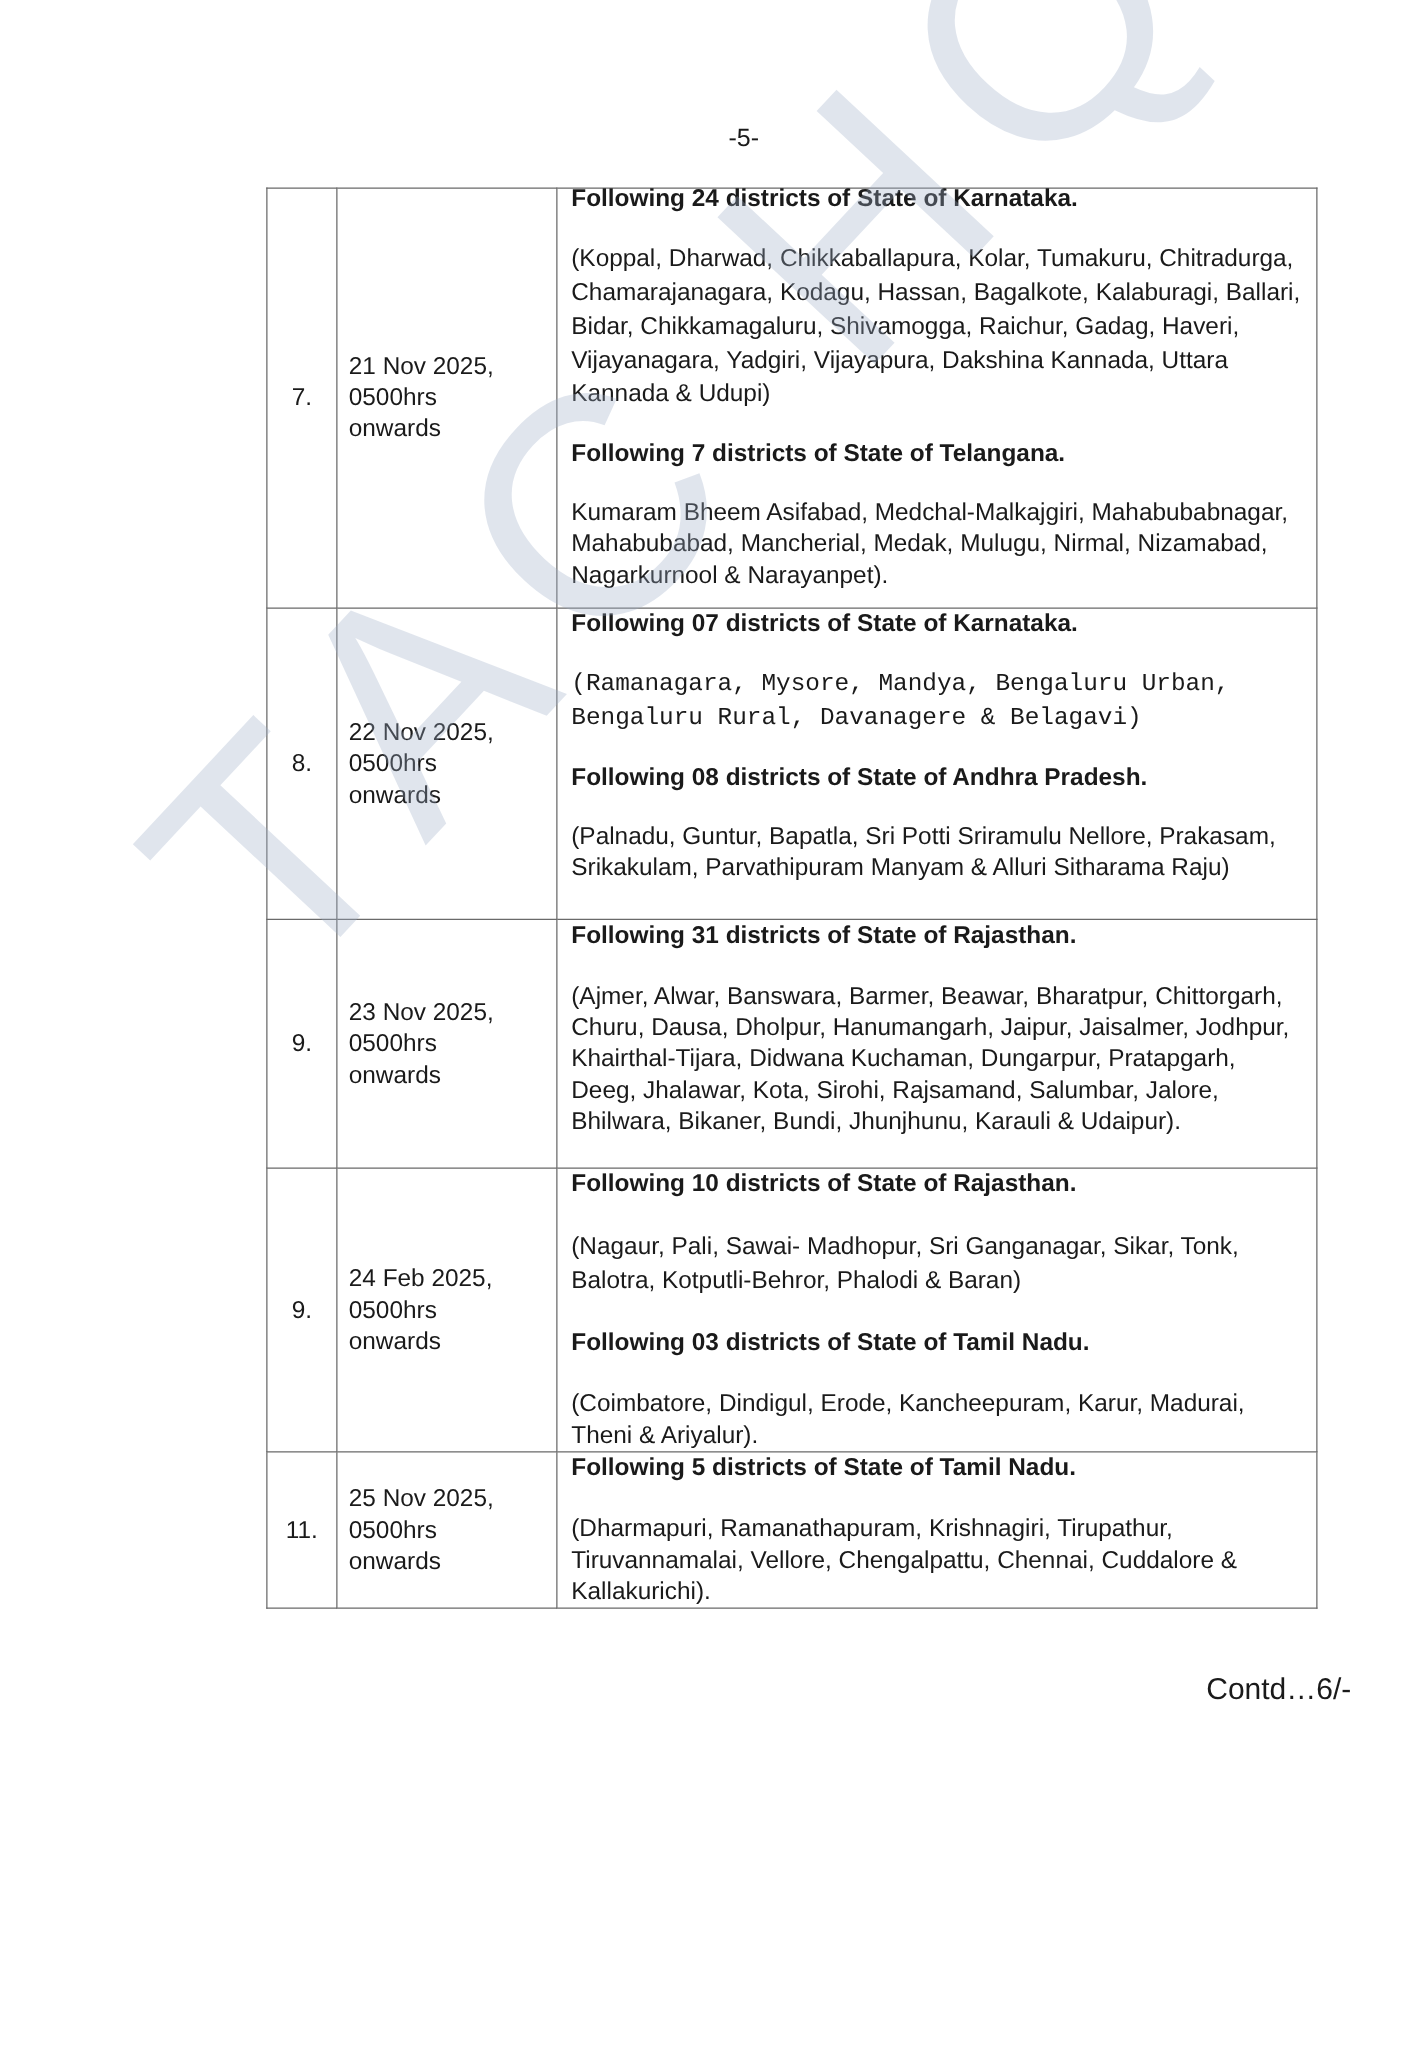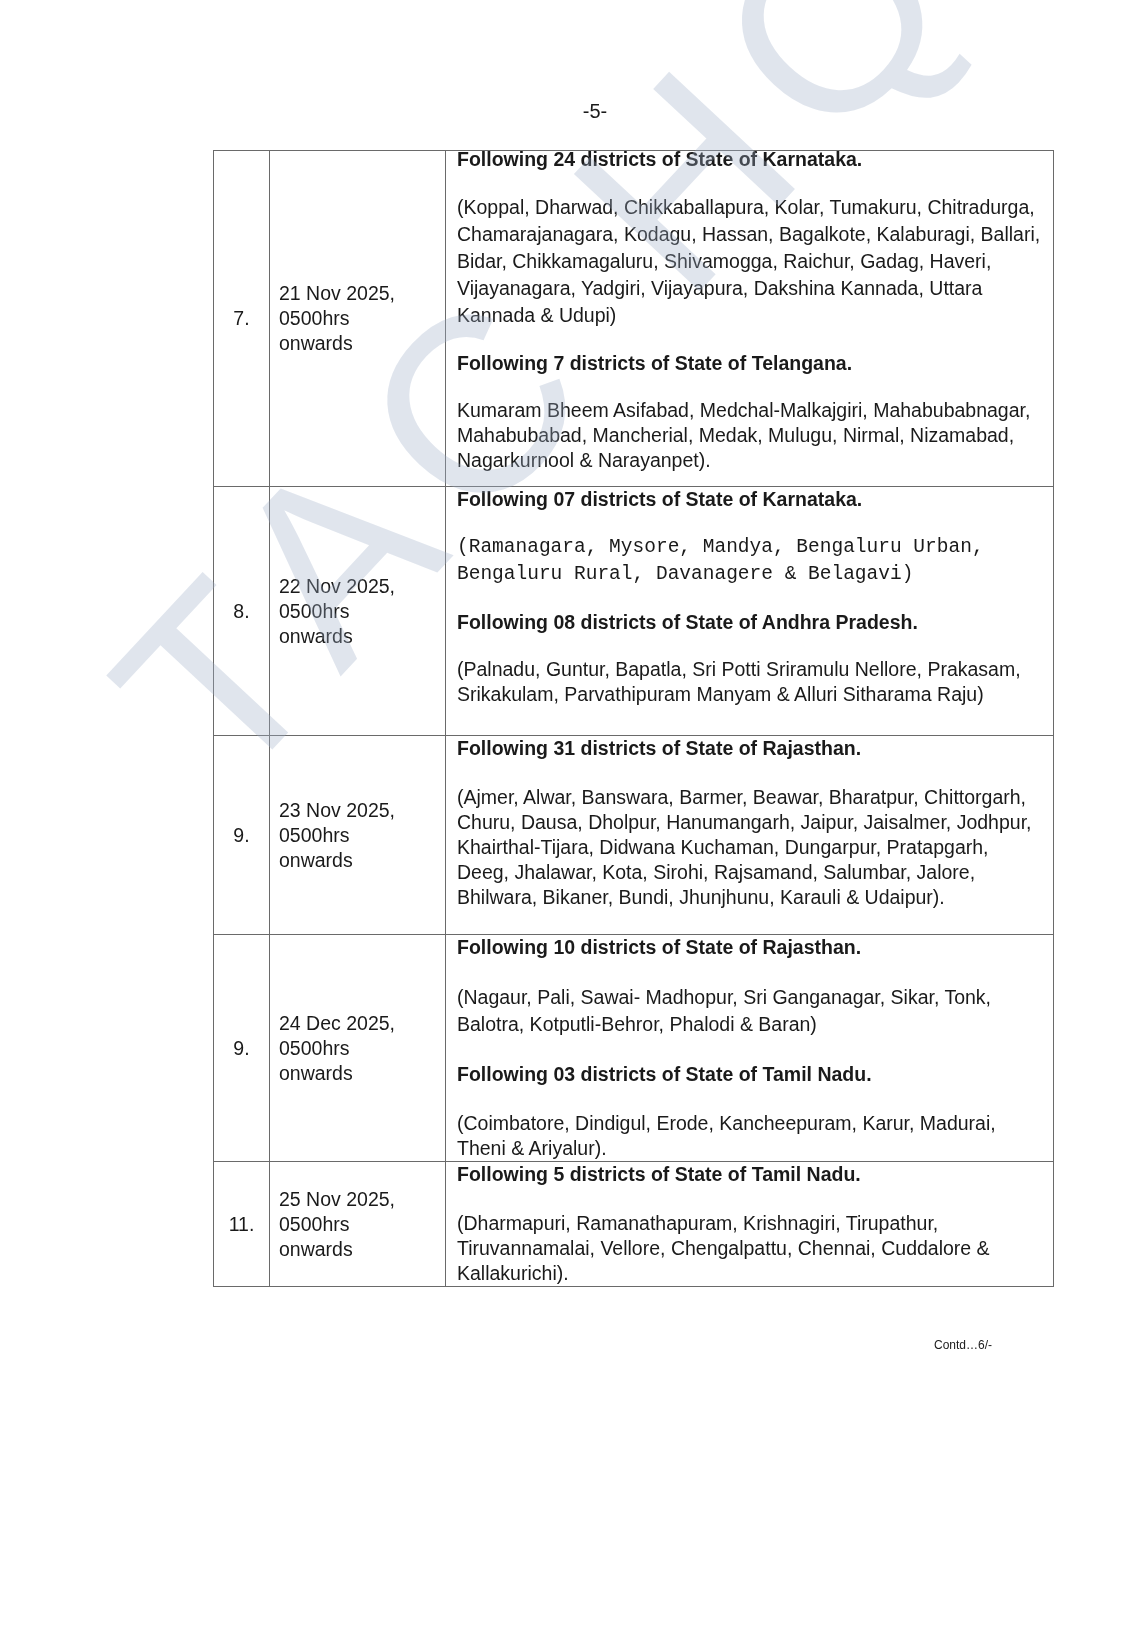"24 Dec 2025," div { text: Dec -> Feb }
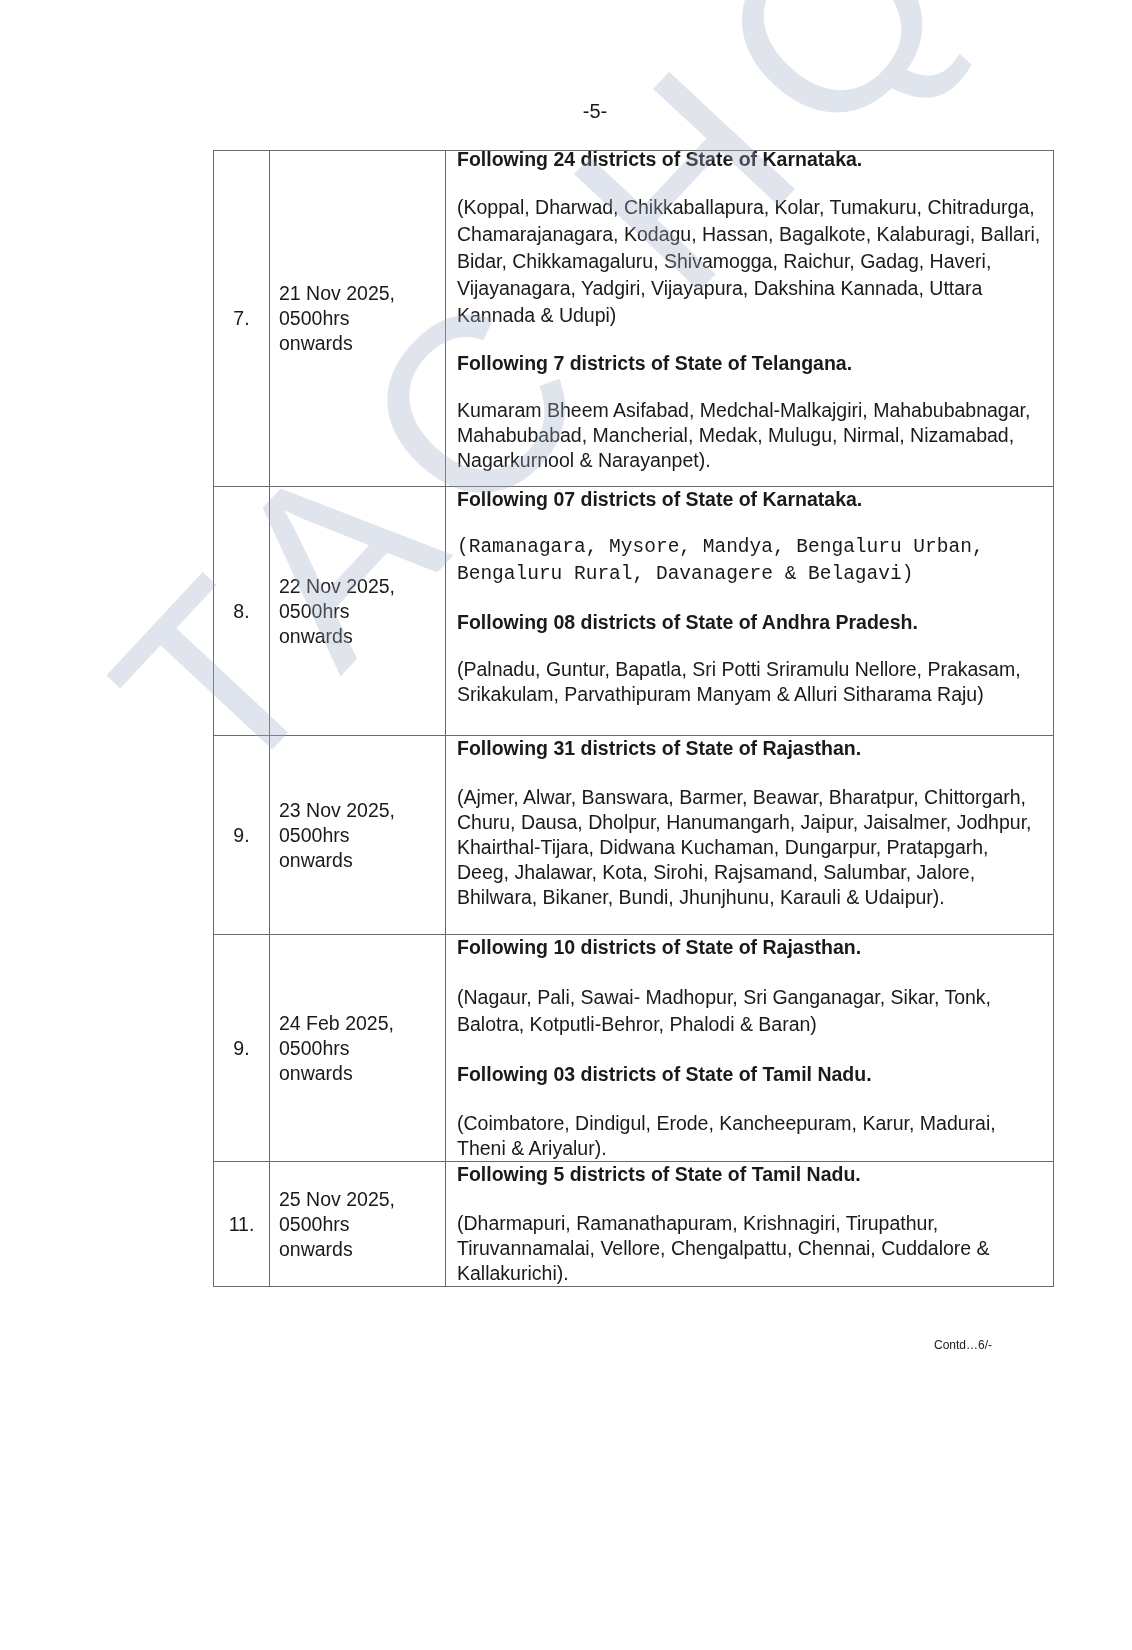"Contd…6/-" .contd { font-size: 12px -> 24px; left: 934px -> 965px }
